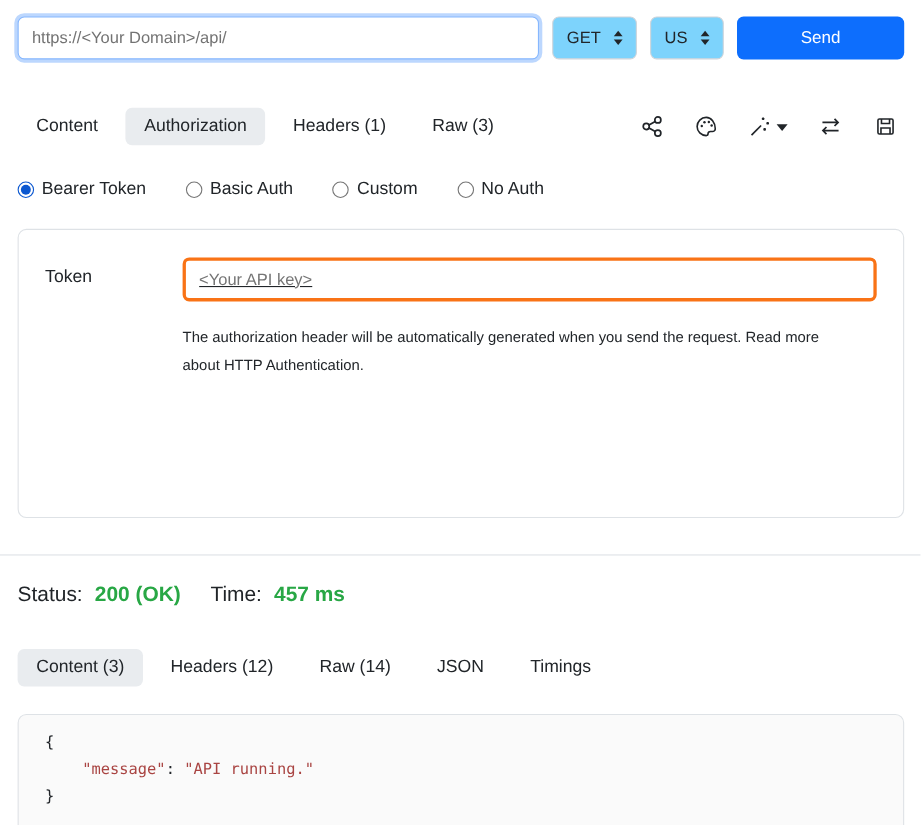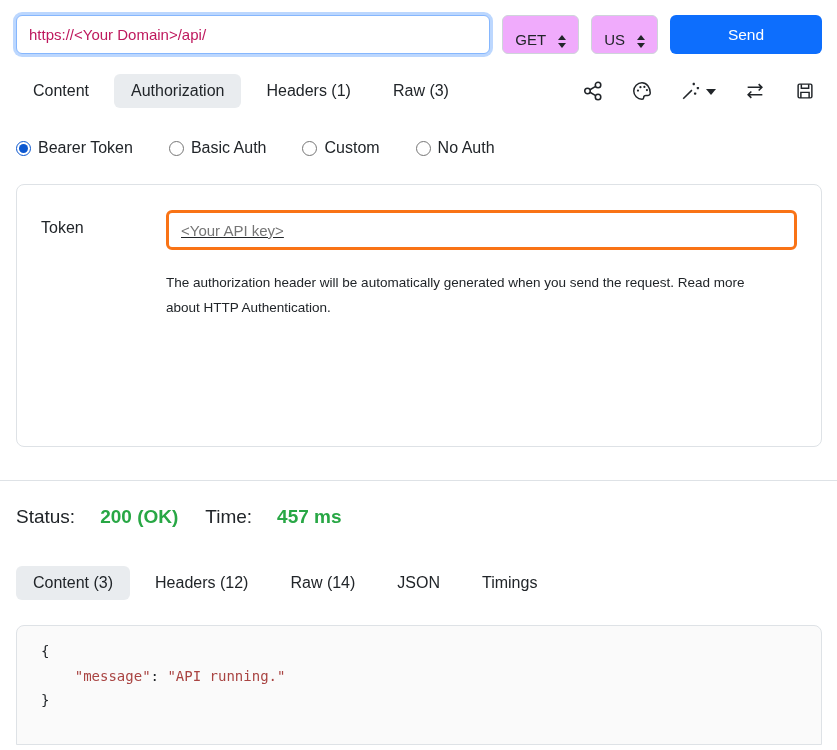"https://<Your Domain>/api/" .url-input { color: #be185d -> #737373 }
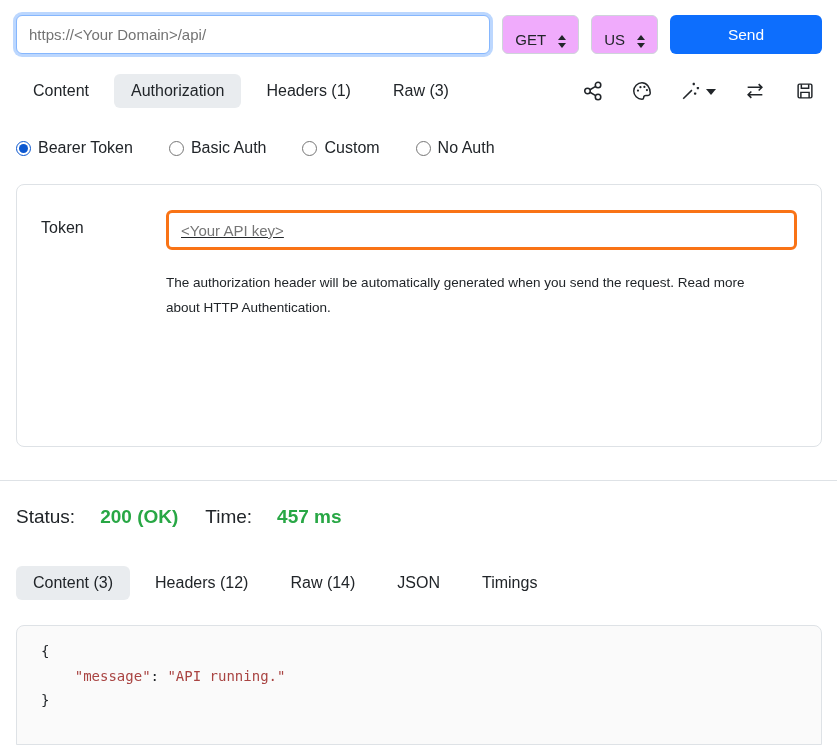"GET" .select-box { align-items: flex-end -> center; background: #f0abfc -> #7dd3fc }
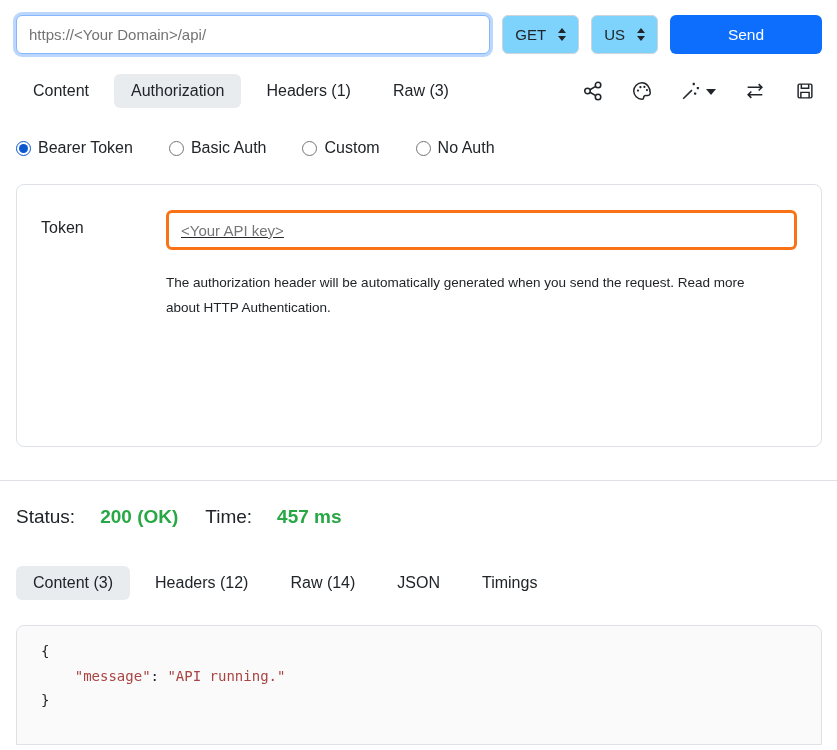"Content" .tabs { margin-top: 20px -> 44px }
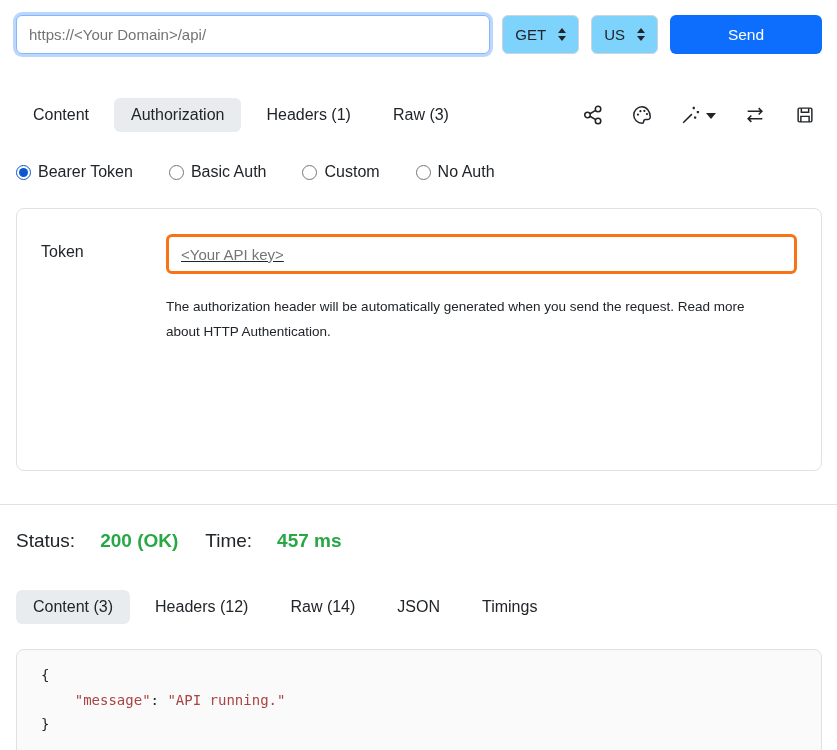"Status:" .status-item { gap: 25px -> 11px }
